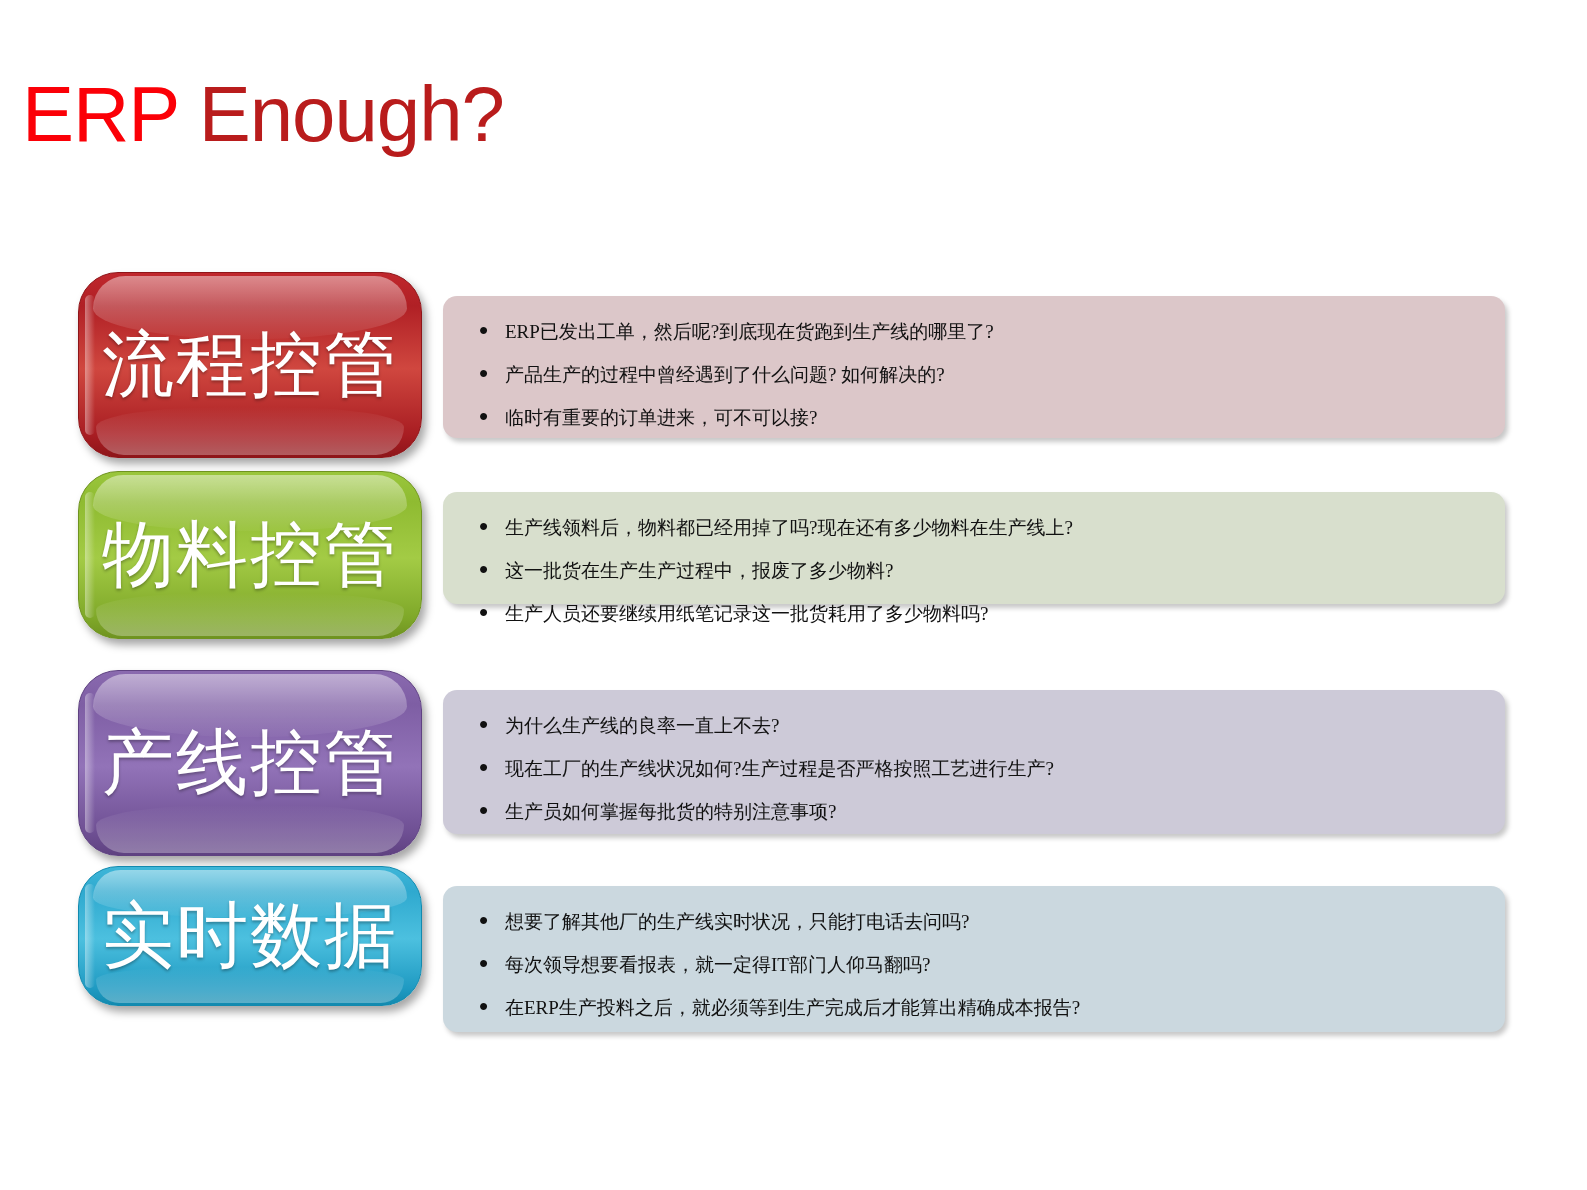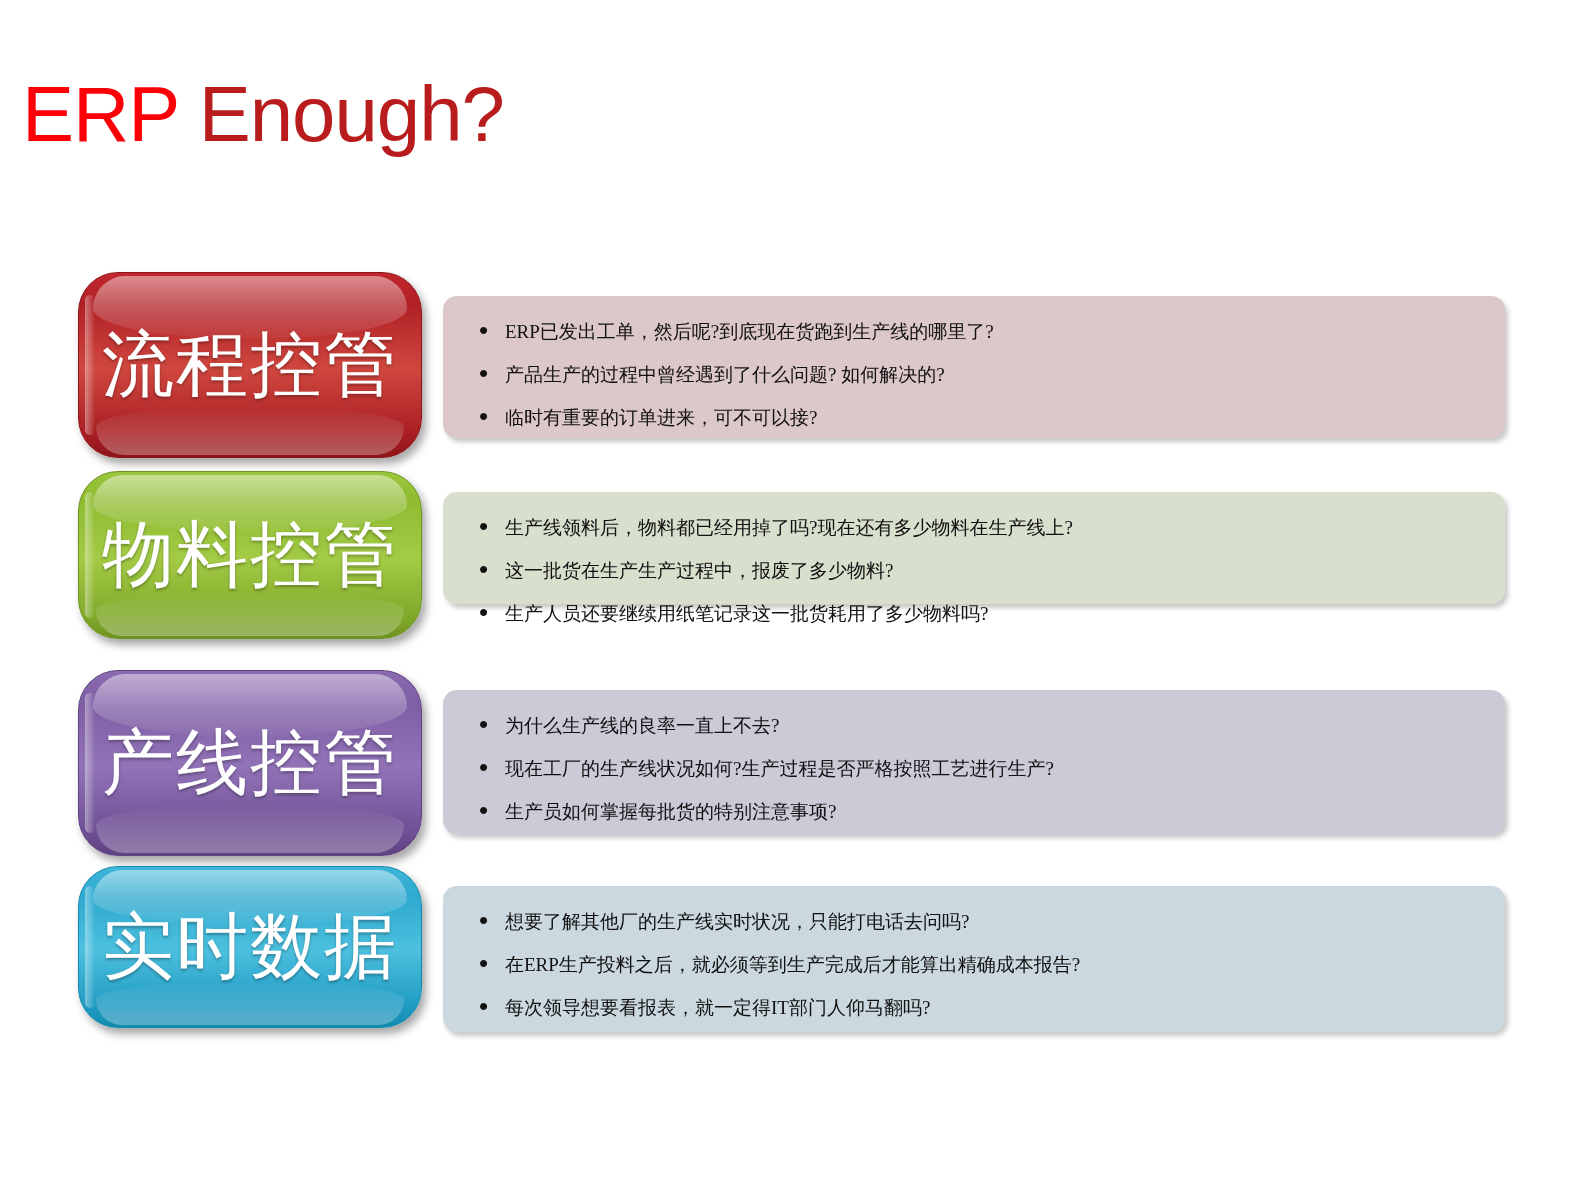"实时数据" #row-3 .pill { height: 162px -> 140px }
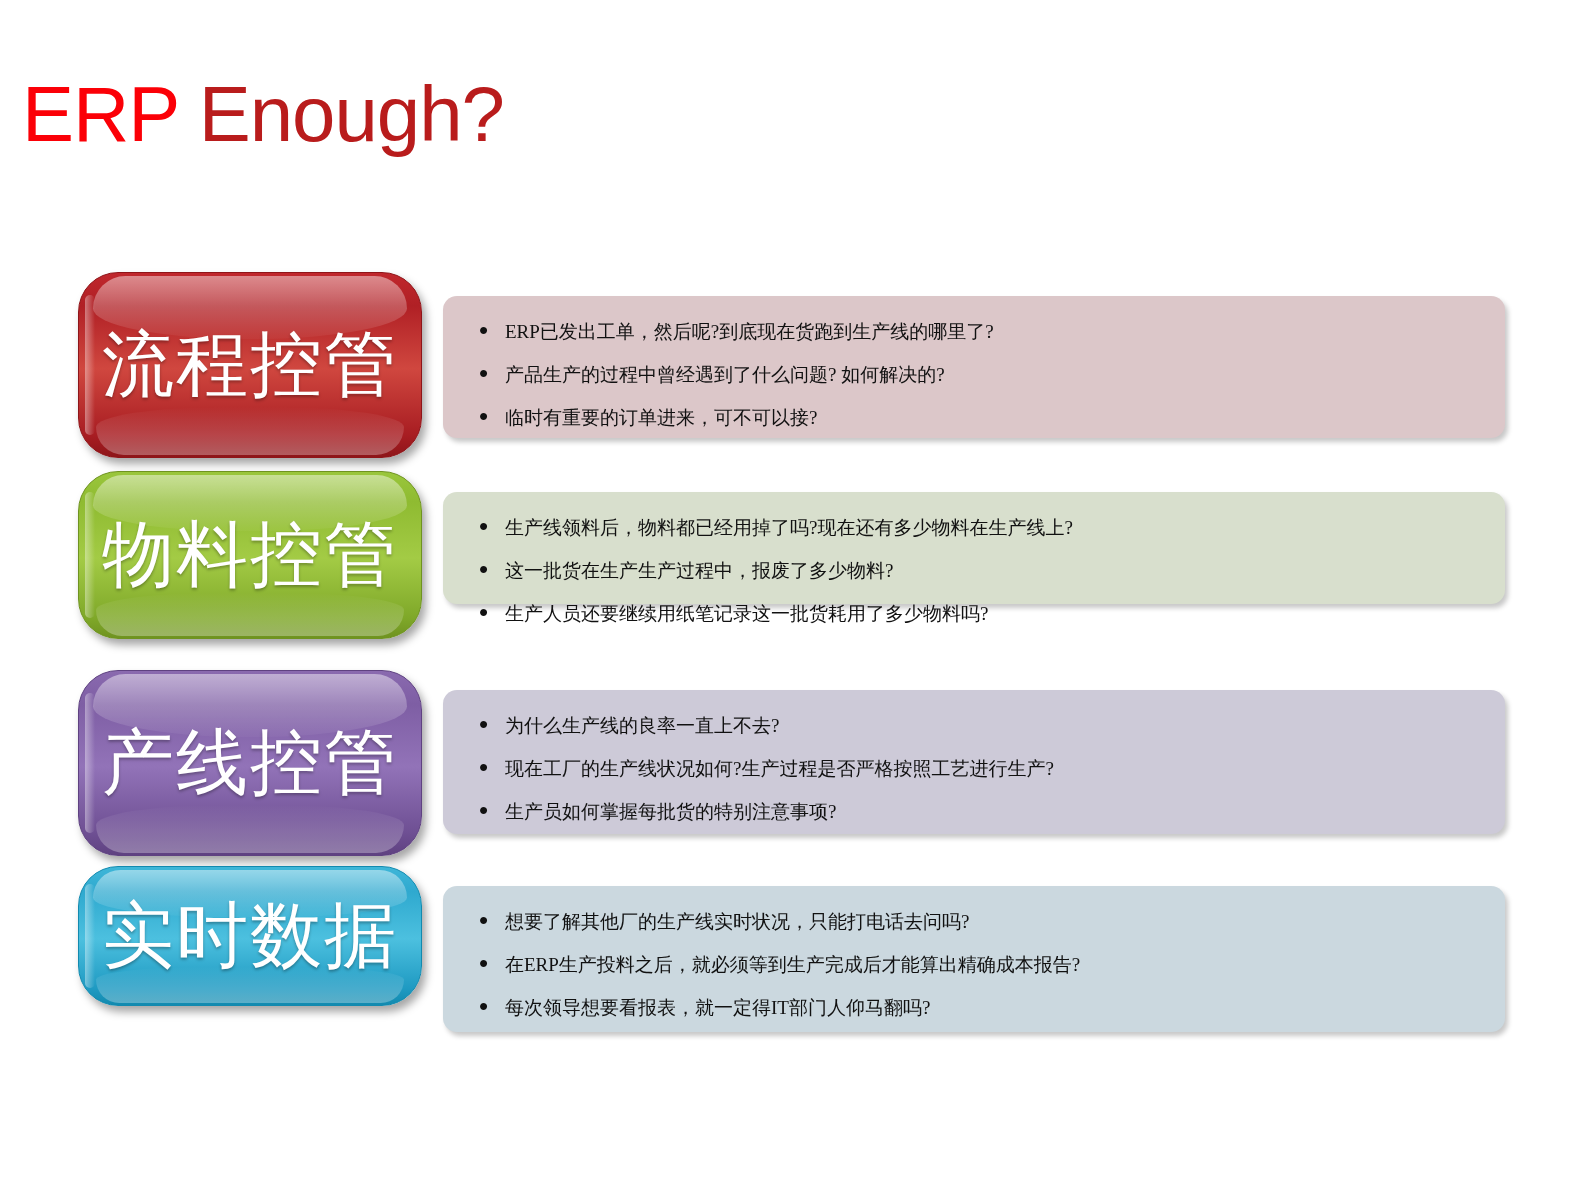"在ERP生产投料之后，就必须等到生产完成后才能算出精确成本报告?" li { order: before "每次领导想要看报表，就一定得IT部门人仰马翻吗?" -> after "每次领导想要看报表，就一定得IT部门人仰马翻吗?" }
